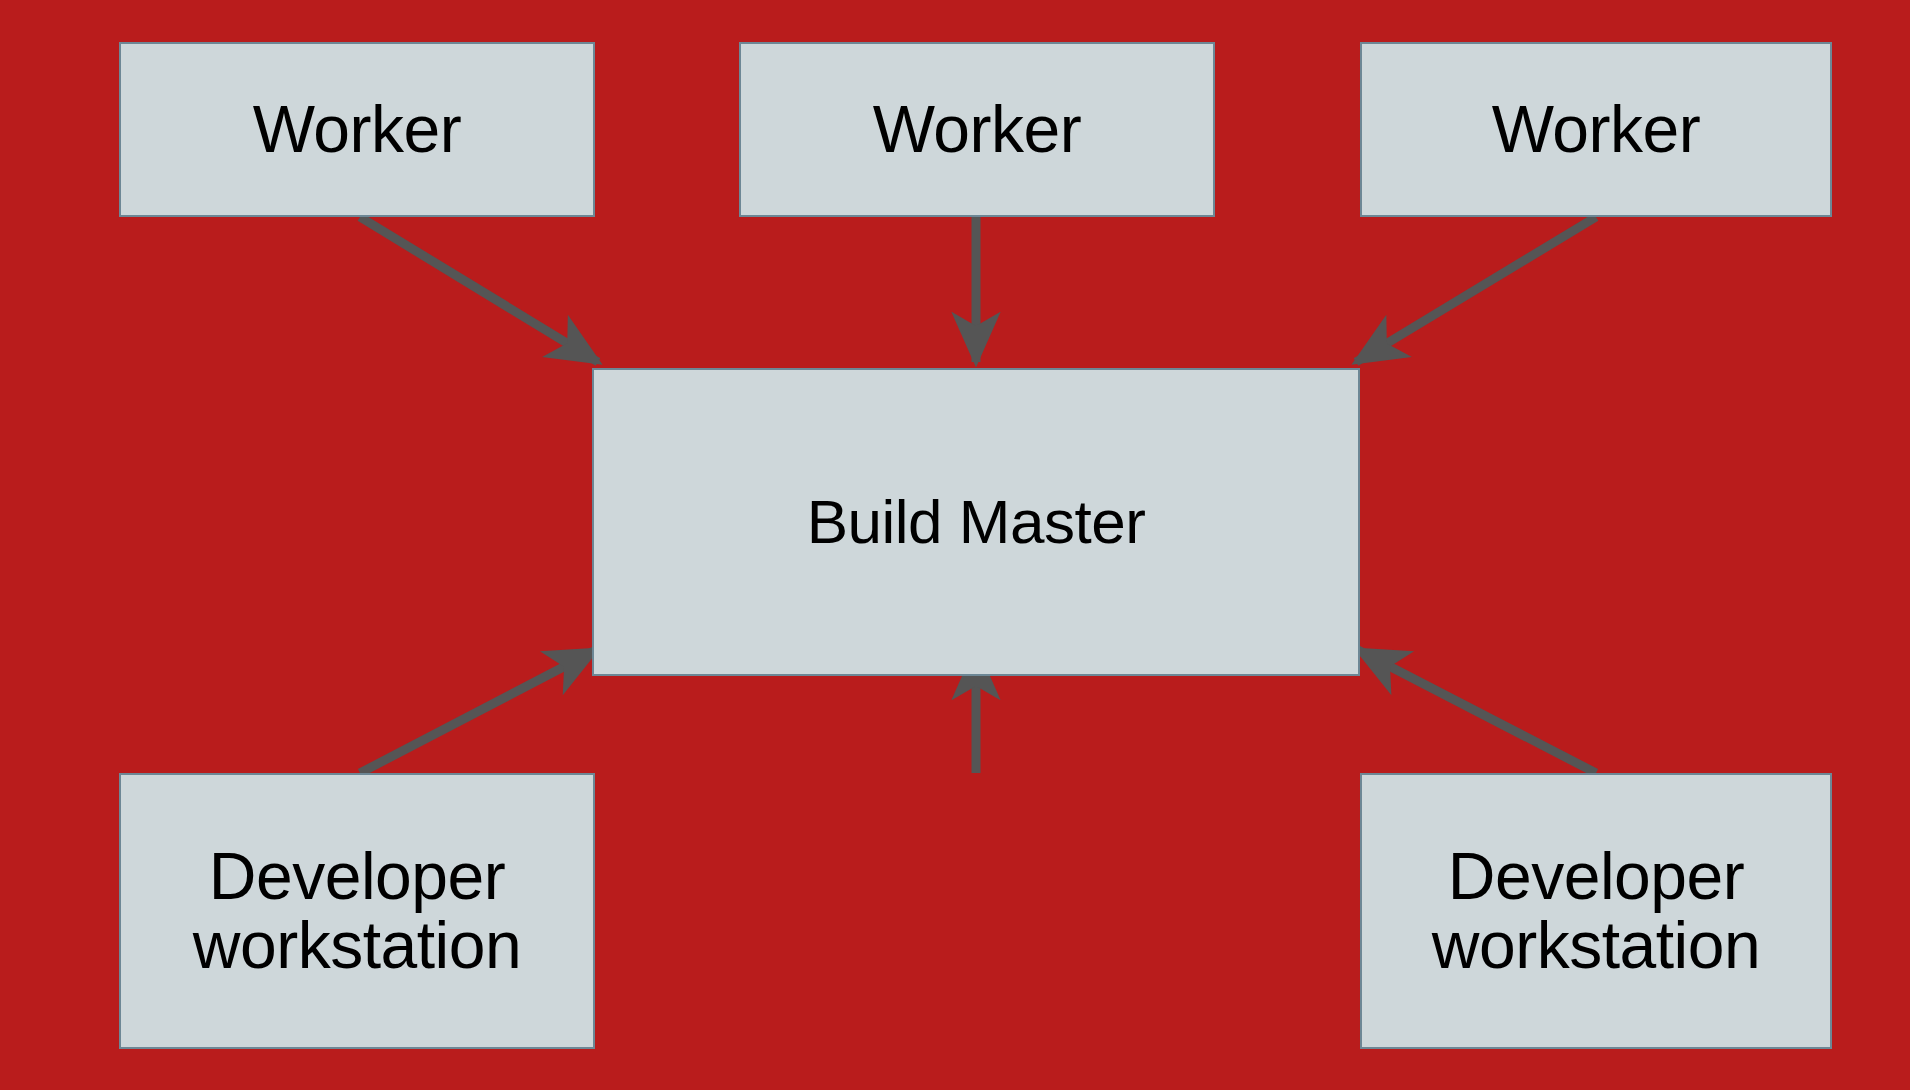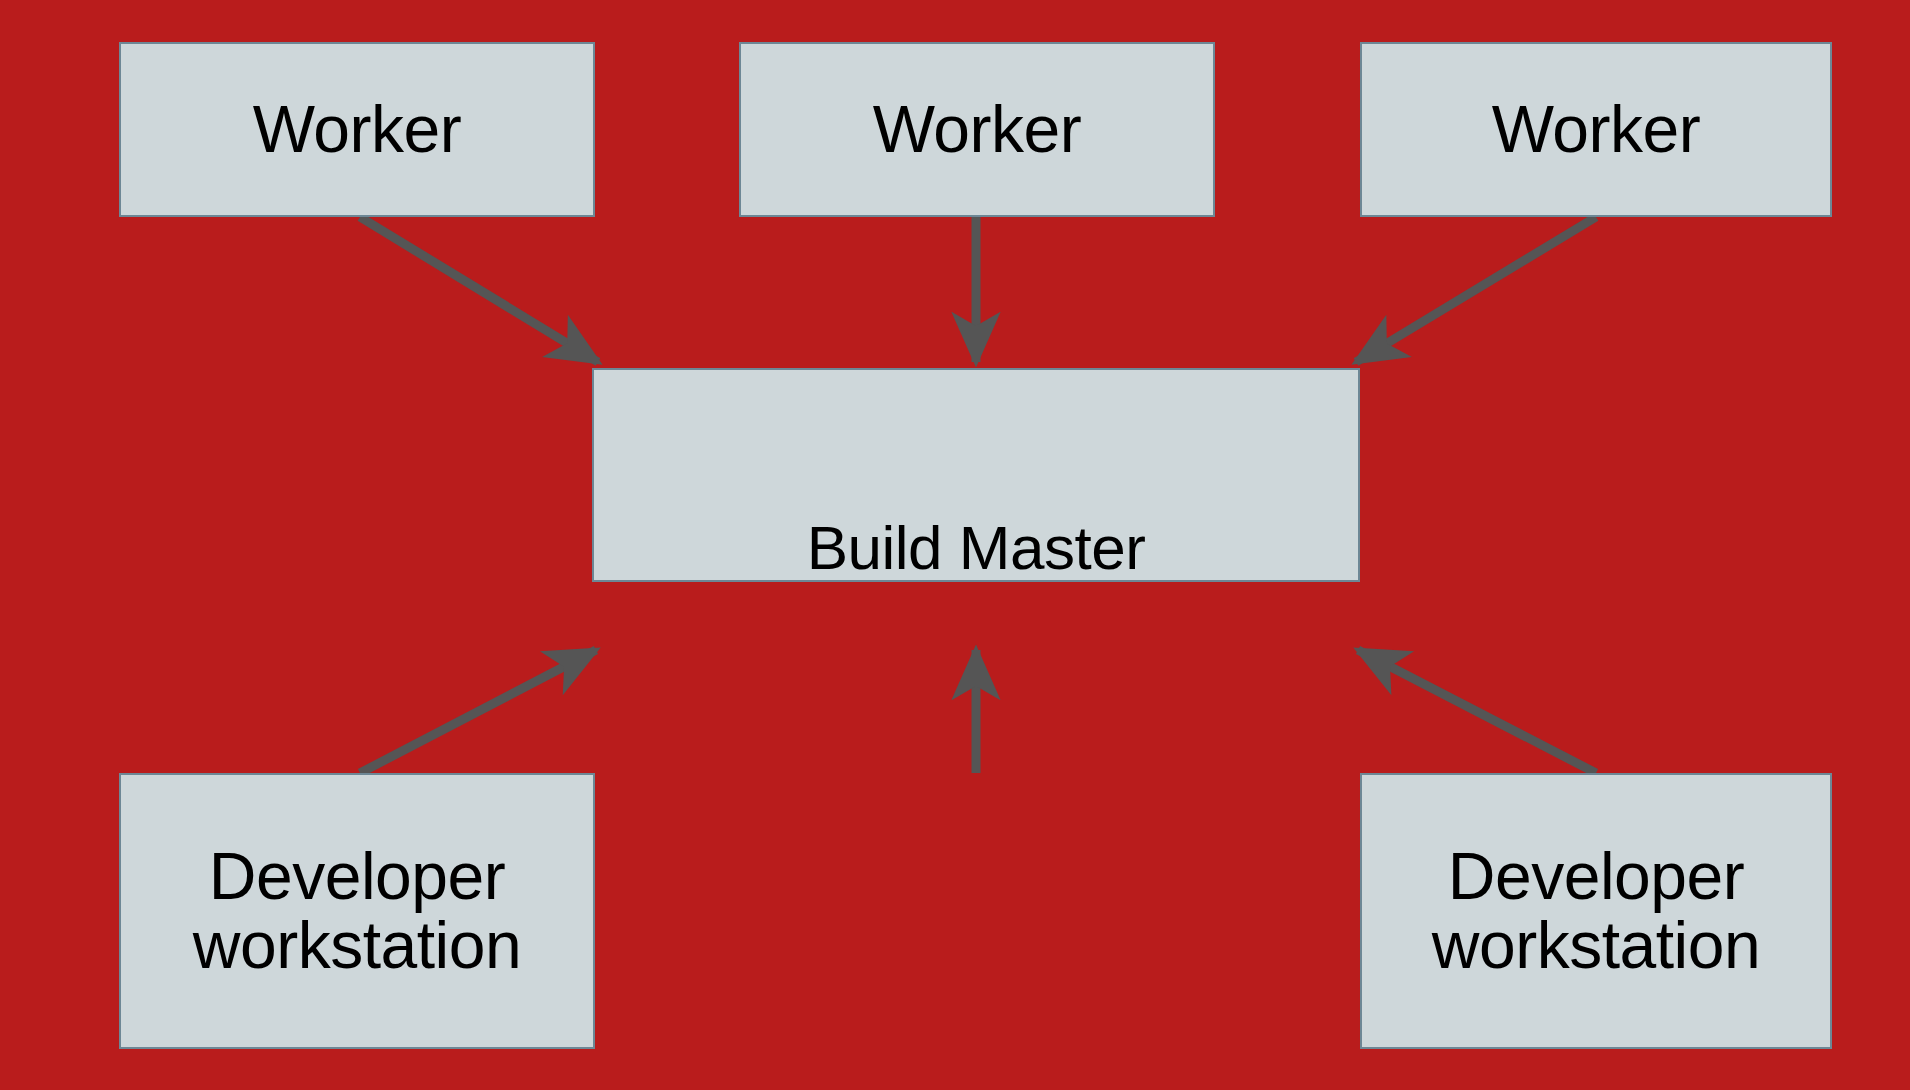"Build Master" .n-build-master { align-items: flex-end -> none; height: 214px -> 308px }
